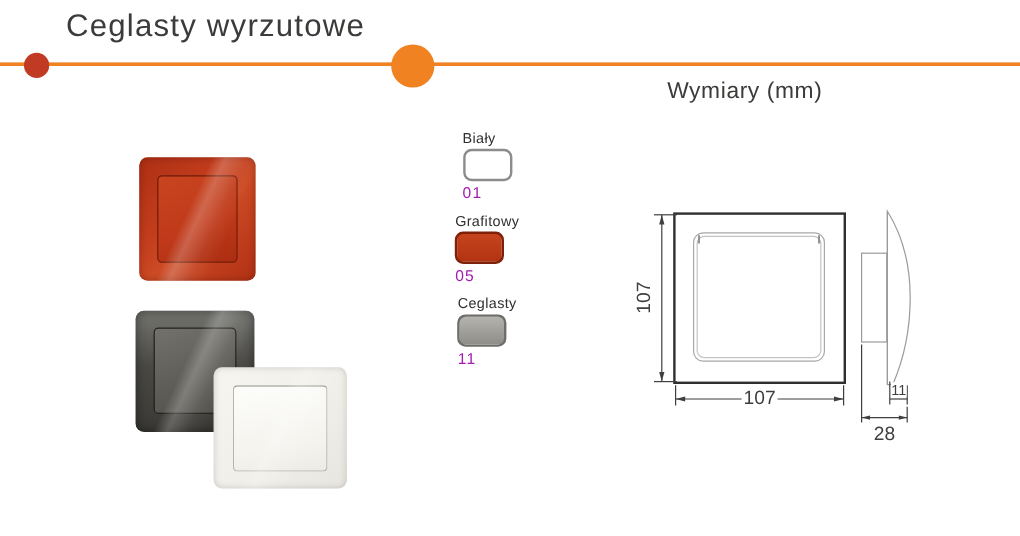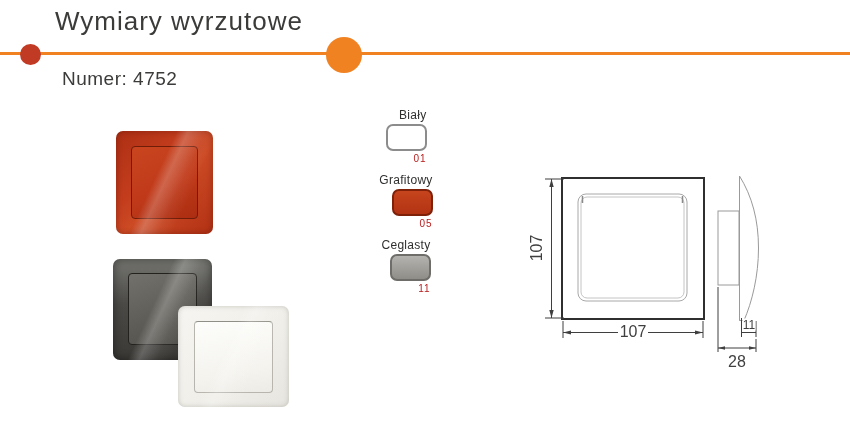"Wymiary wyrzutowe" div.title { text: Wymiary -> Ceglasty }
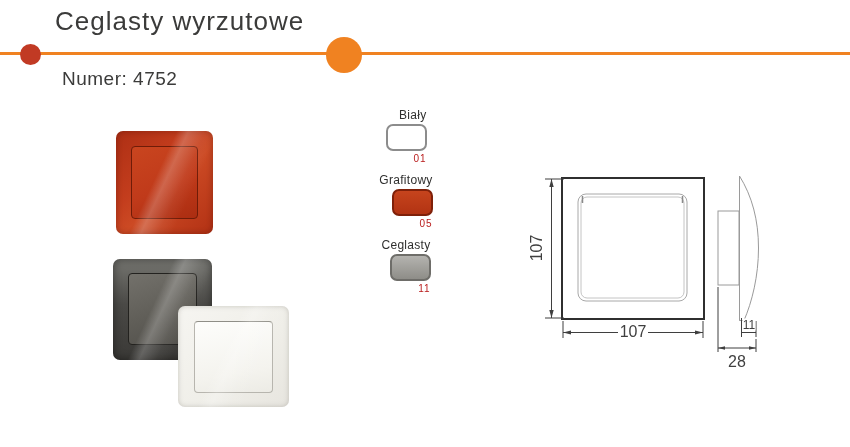"Numer: 4752" div.num-label { html: <div>Numer: 4752</div> -> none }
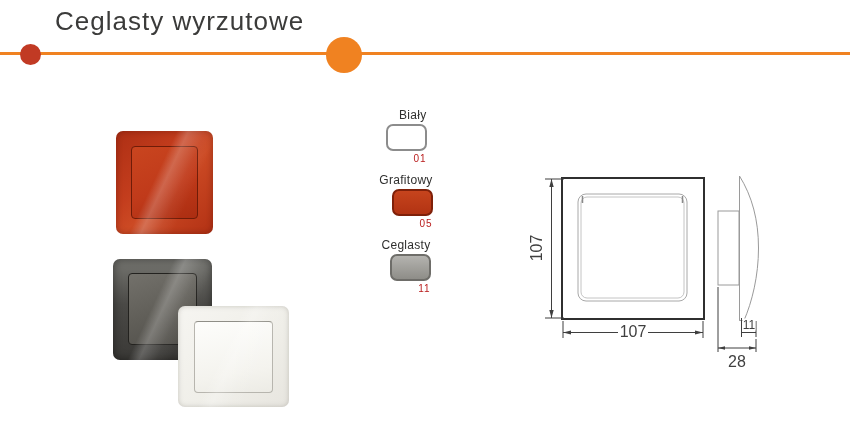"Wymiary (mm)" div.dim-label { html: none -> <div>Wymiary (mm)</div> }
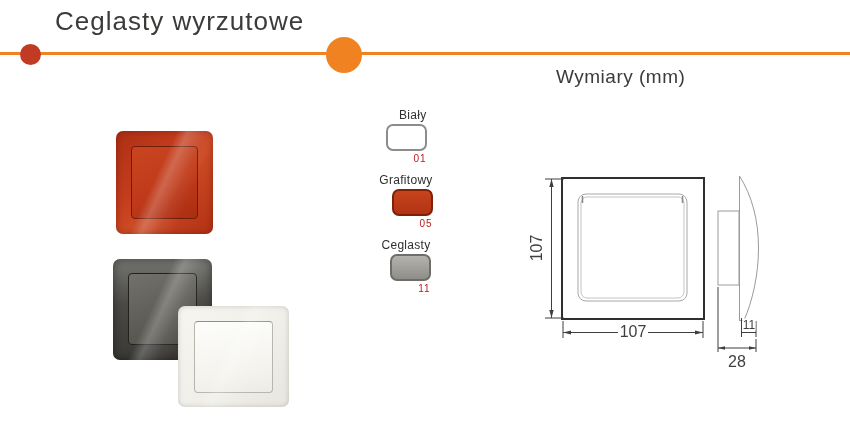"Biały" .swatch { align-items: flex-end -> flex-start }
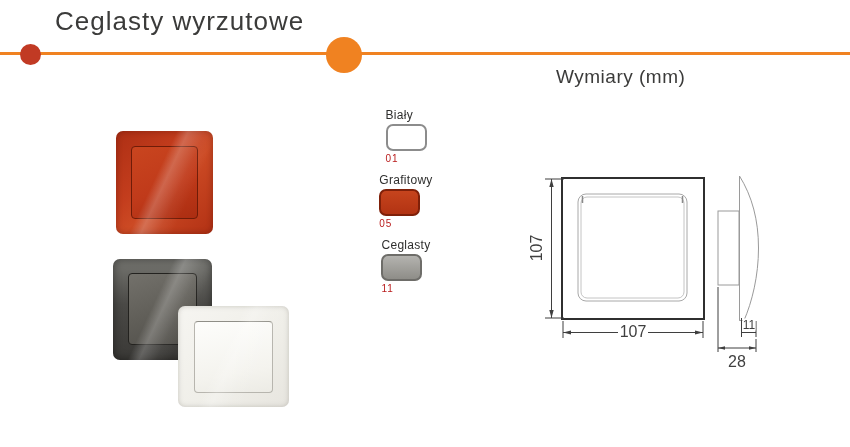"01" .swatch-code { color: #b91c1c -> #a21caf; font-size: 10px -> 13px }
